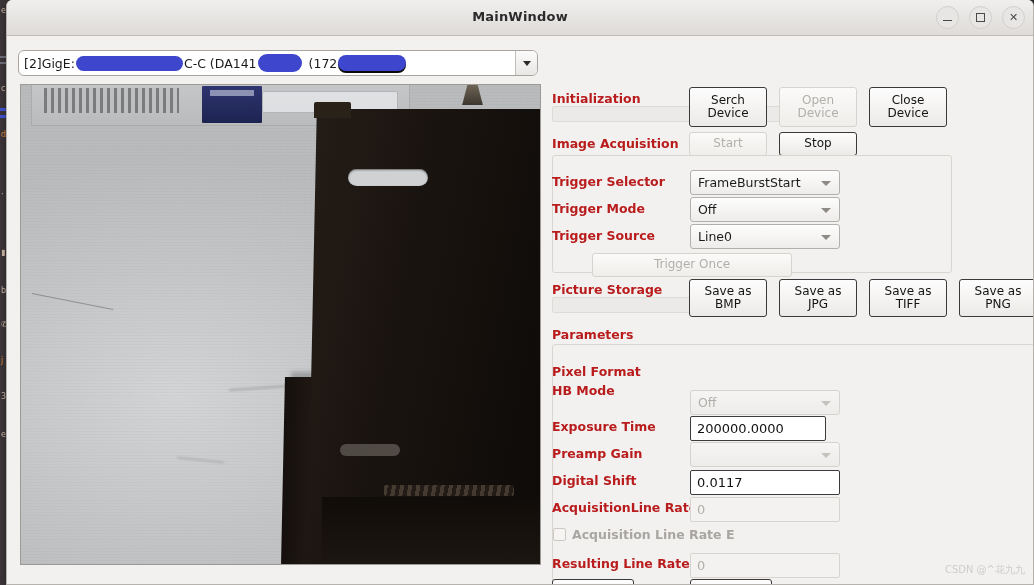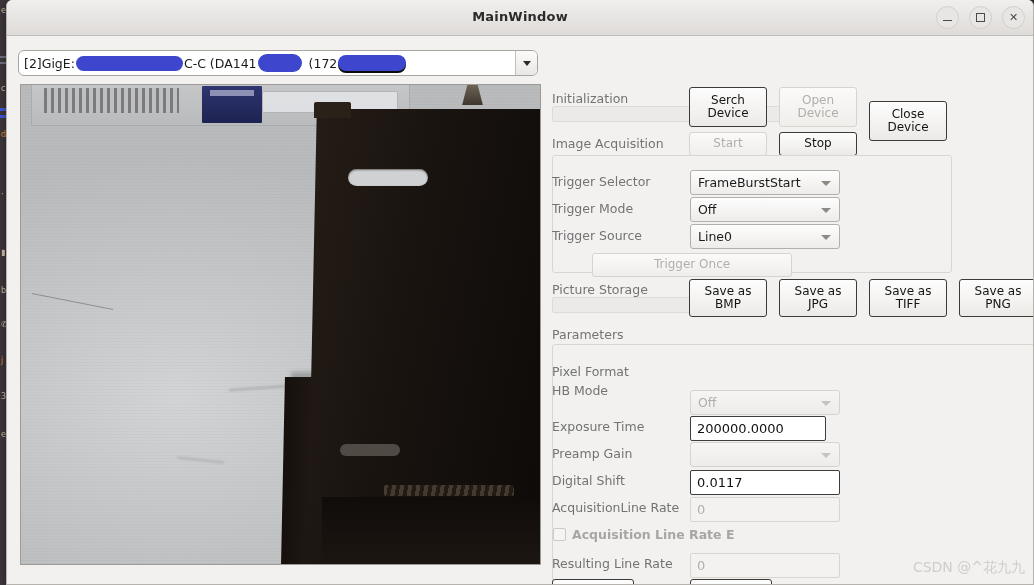"Initialization" .lbl { color: #737373 -> #b91c1c; font-weight: normal -> bold }
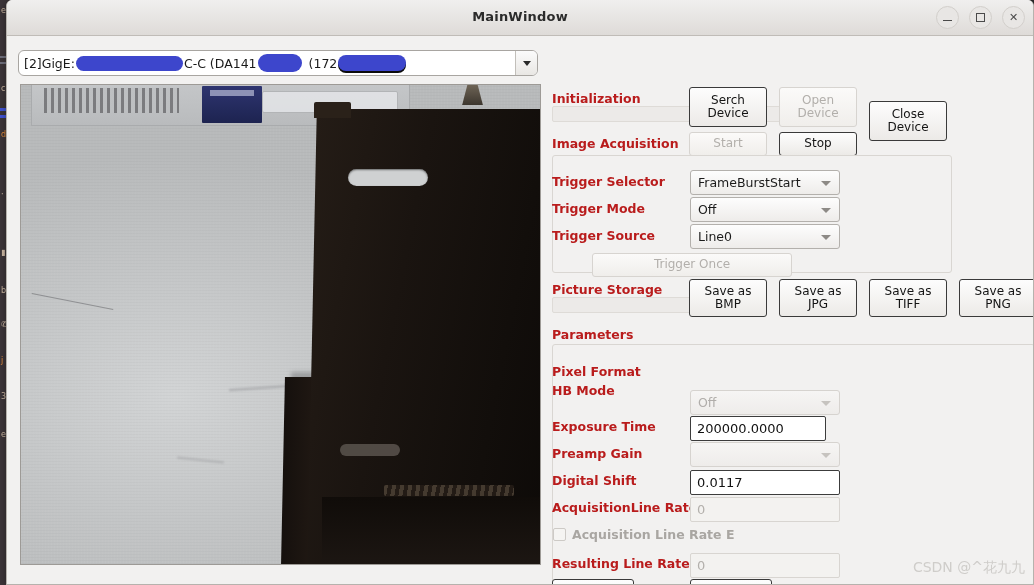"Close" div.btn { margin-top: 14px -> none }
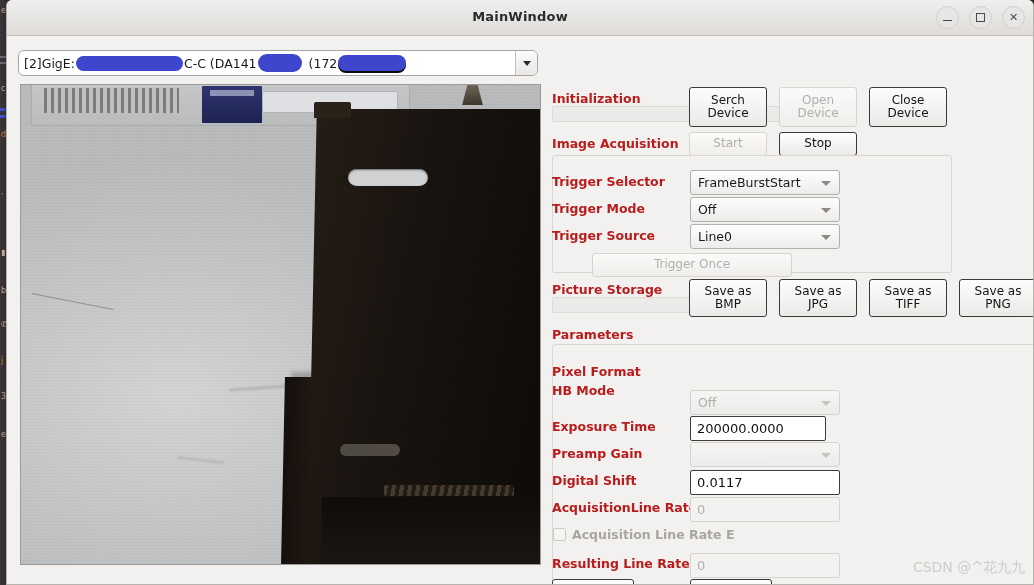"CSDN @^花九九" .watermark { font-size: 14px -> 10px }
